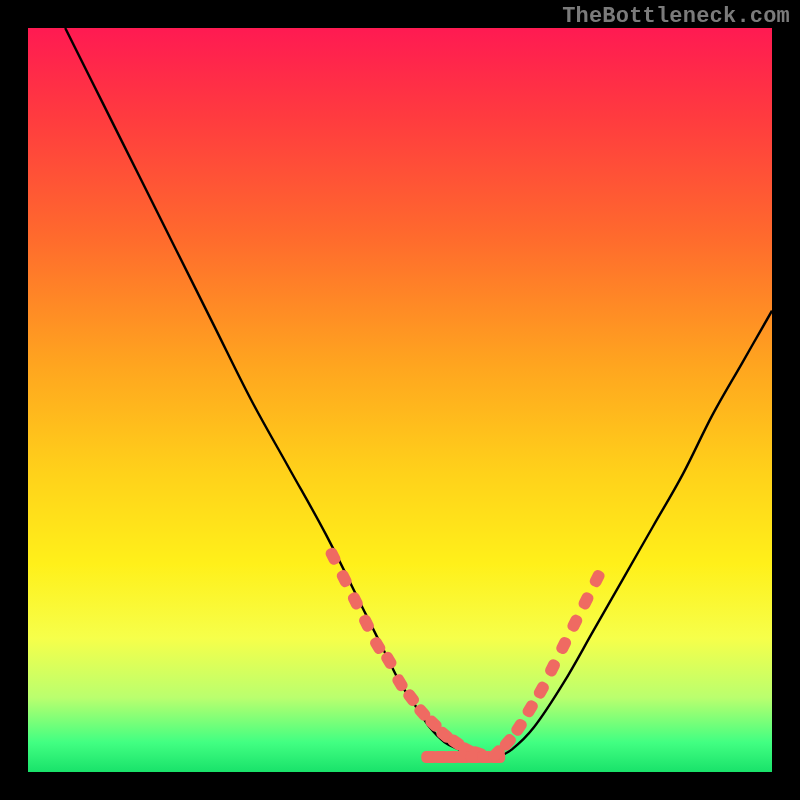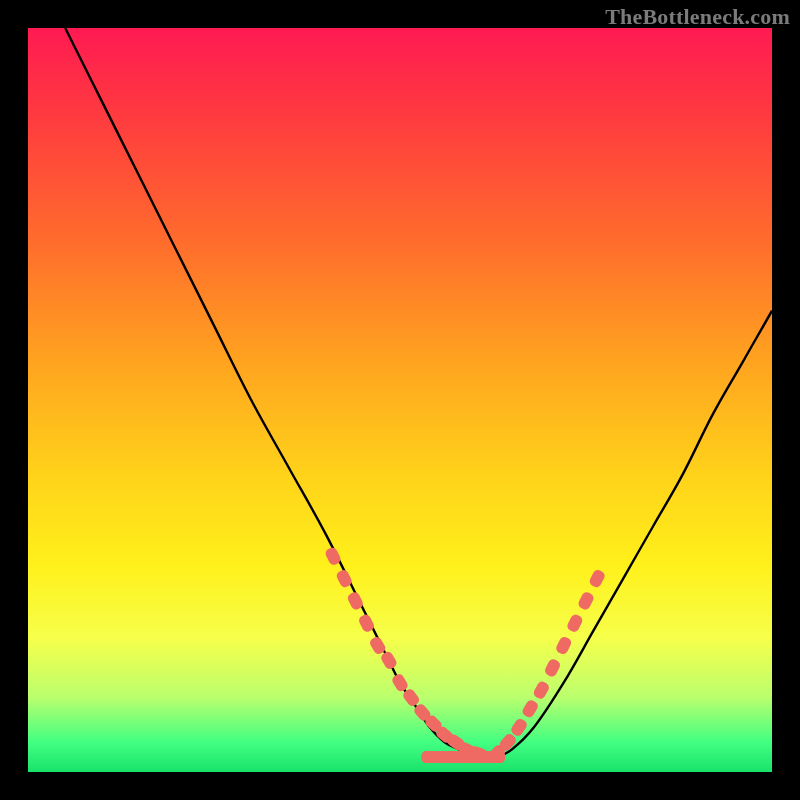"TheBottleneck.com" .watermark { font-family: Liberation Serif, serif -> Liberation Mono, monospace }
